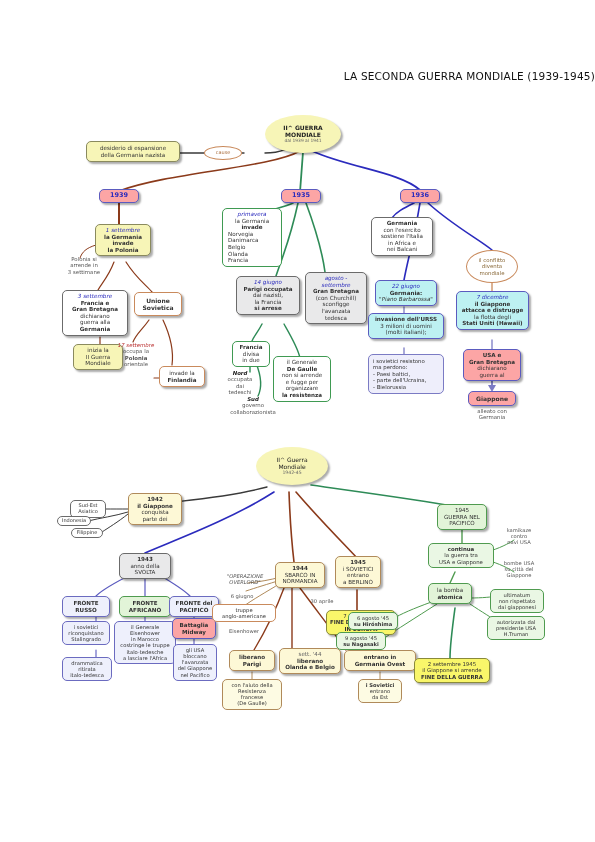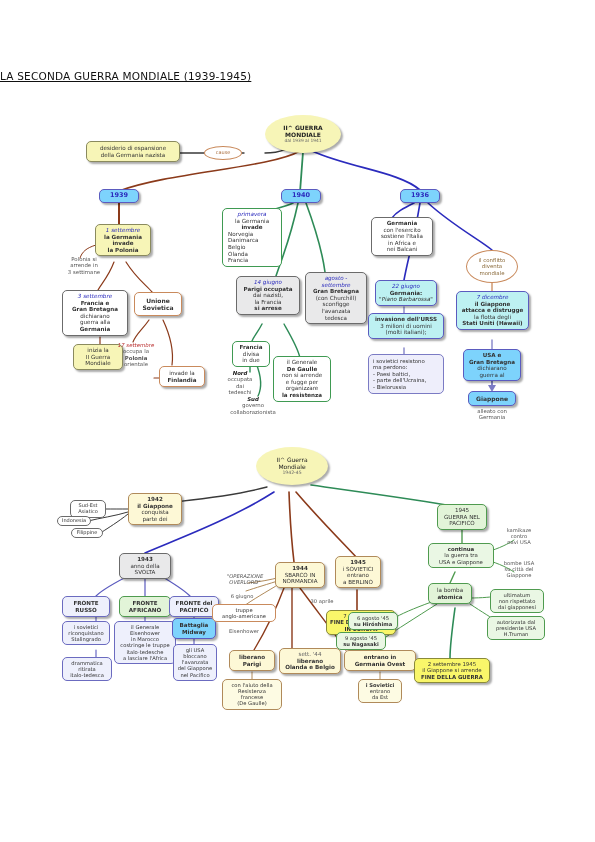"LA SECONDA GUERRA MONDIALE (1939-1945)" .title { text-align: left -> right; text-decoration: underline -> none }
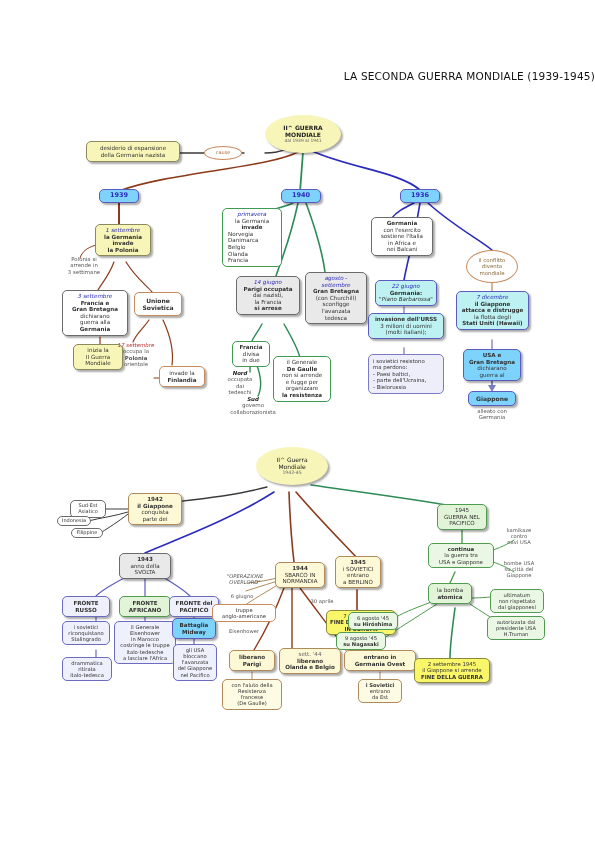"1939" .n-white-b { background: #7dd3fc -> #fca5a5 }
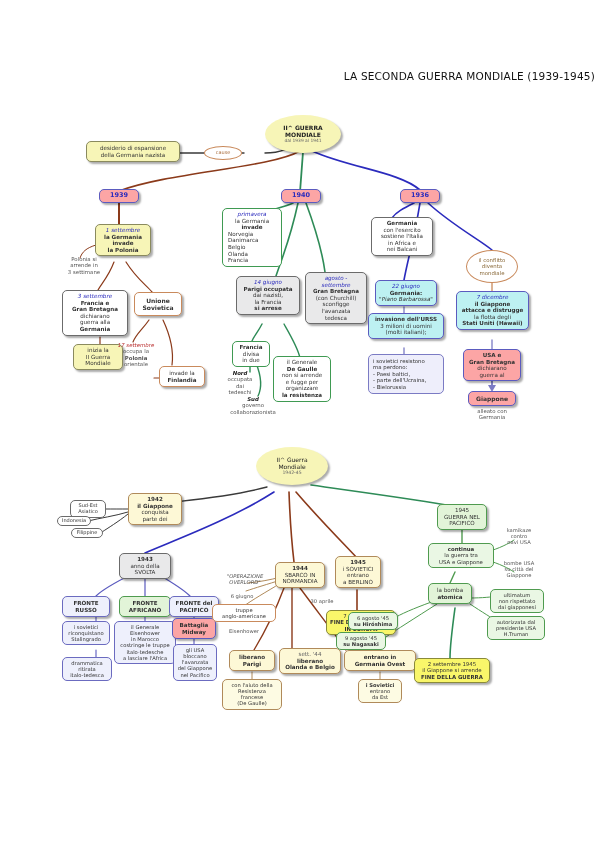"1940" span.blueb { text: 1940 -> 1935 }
